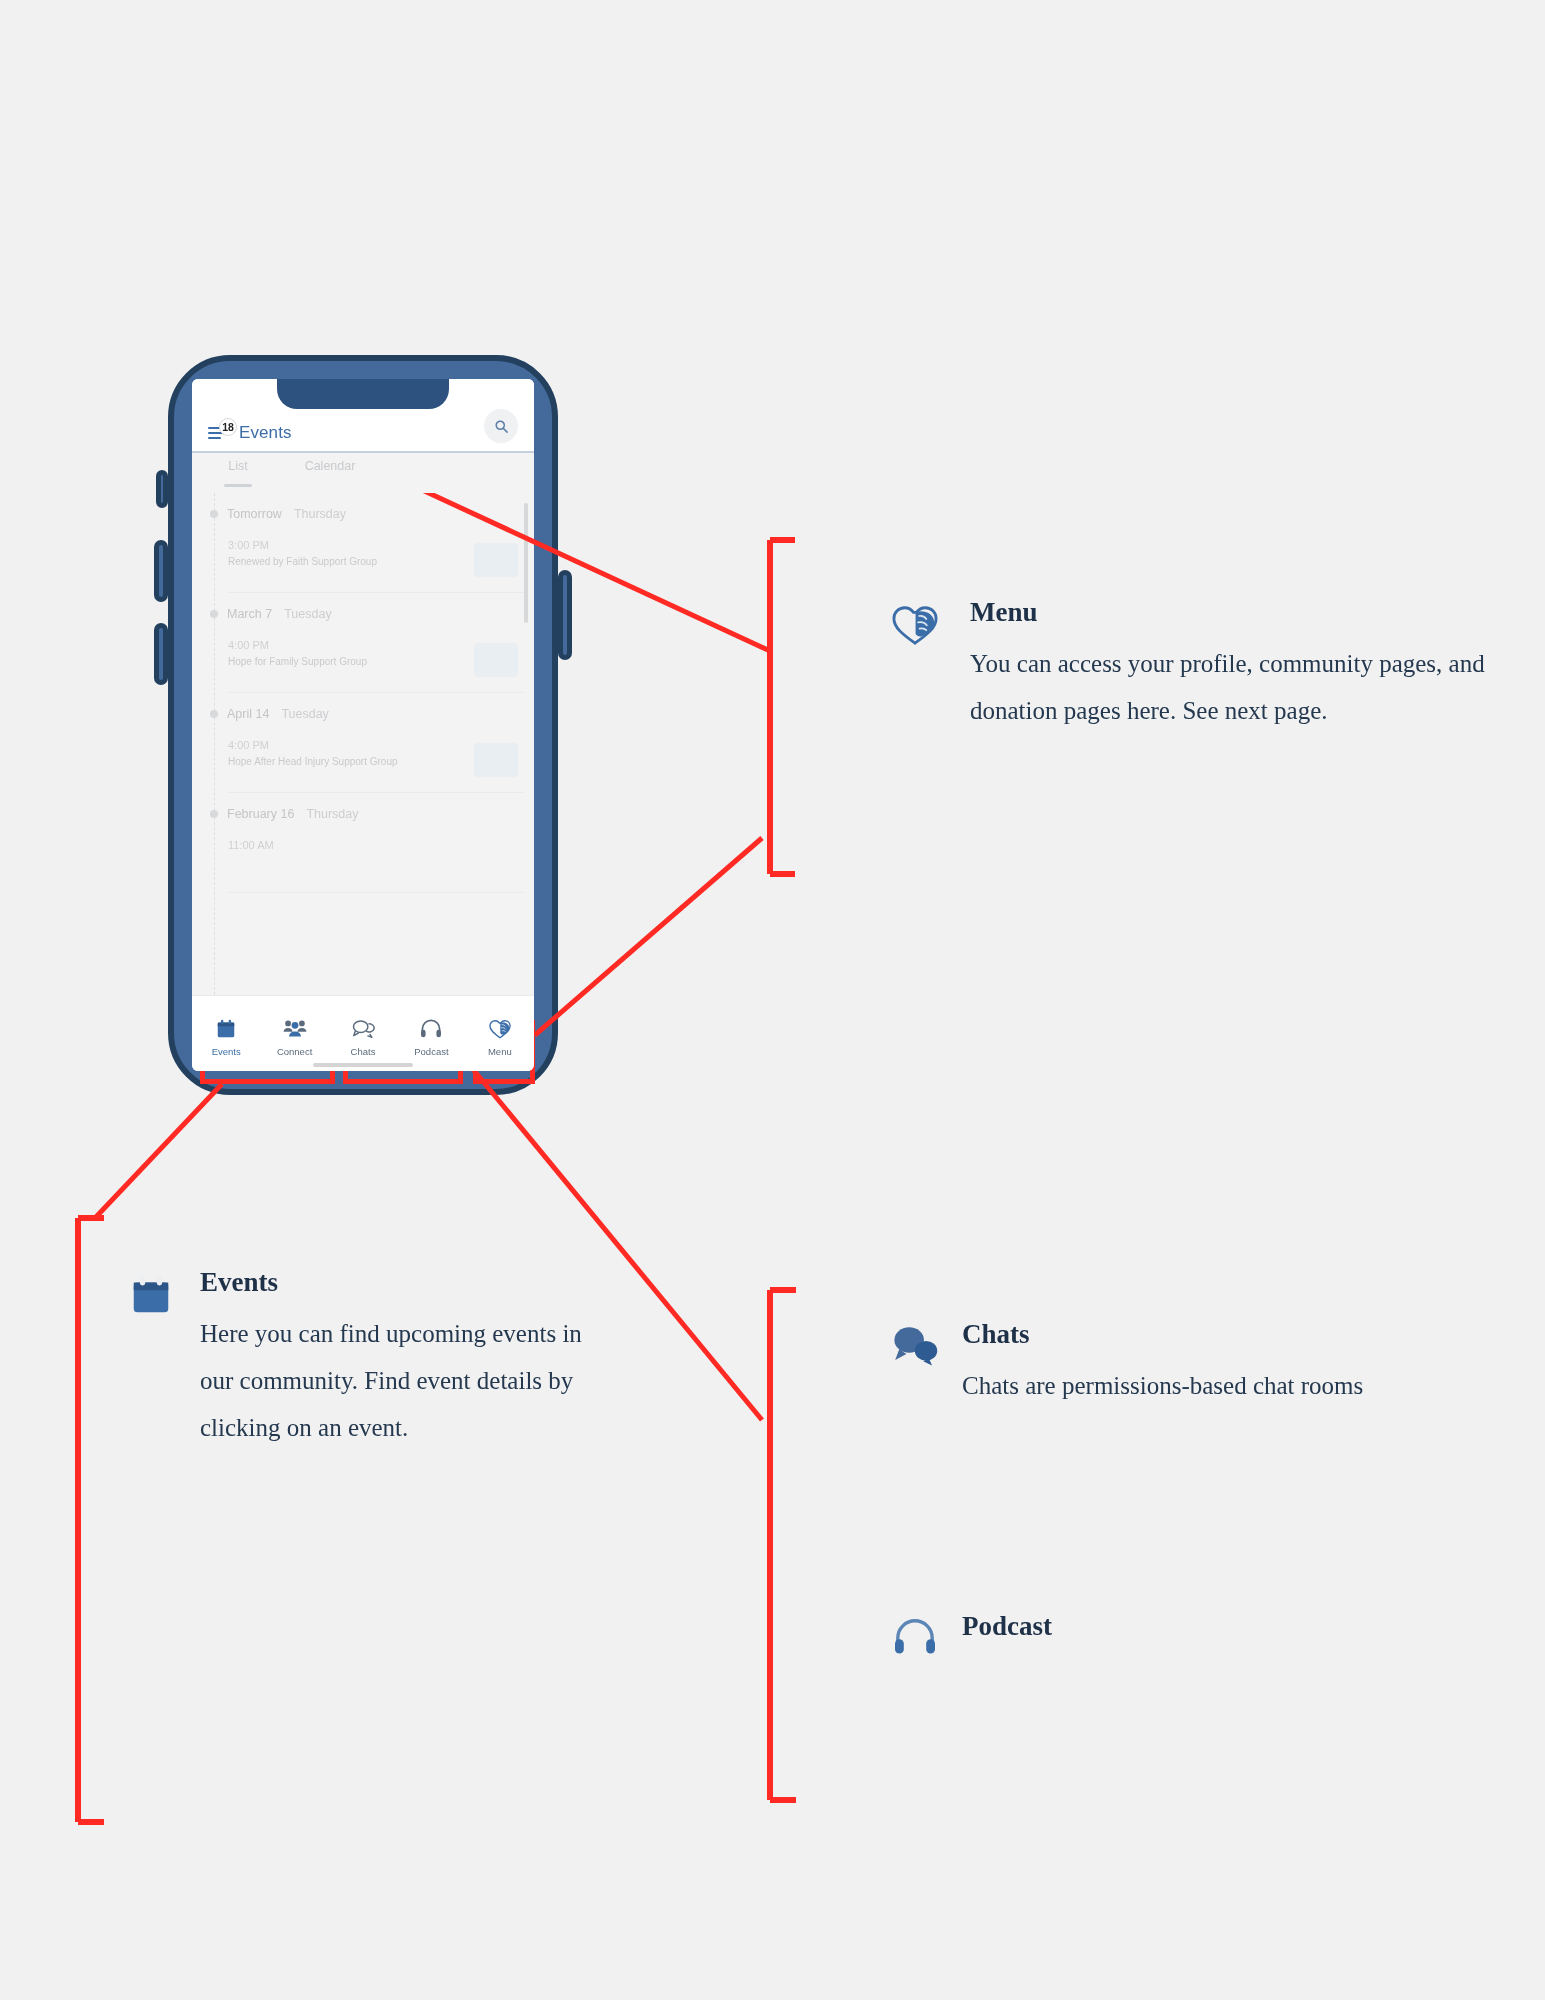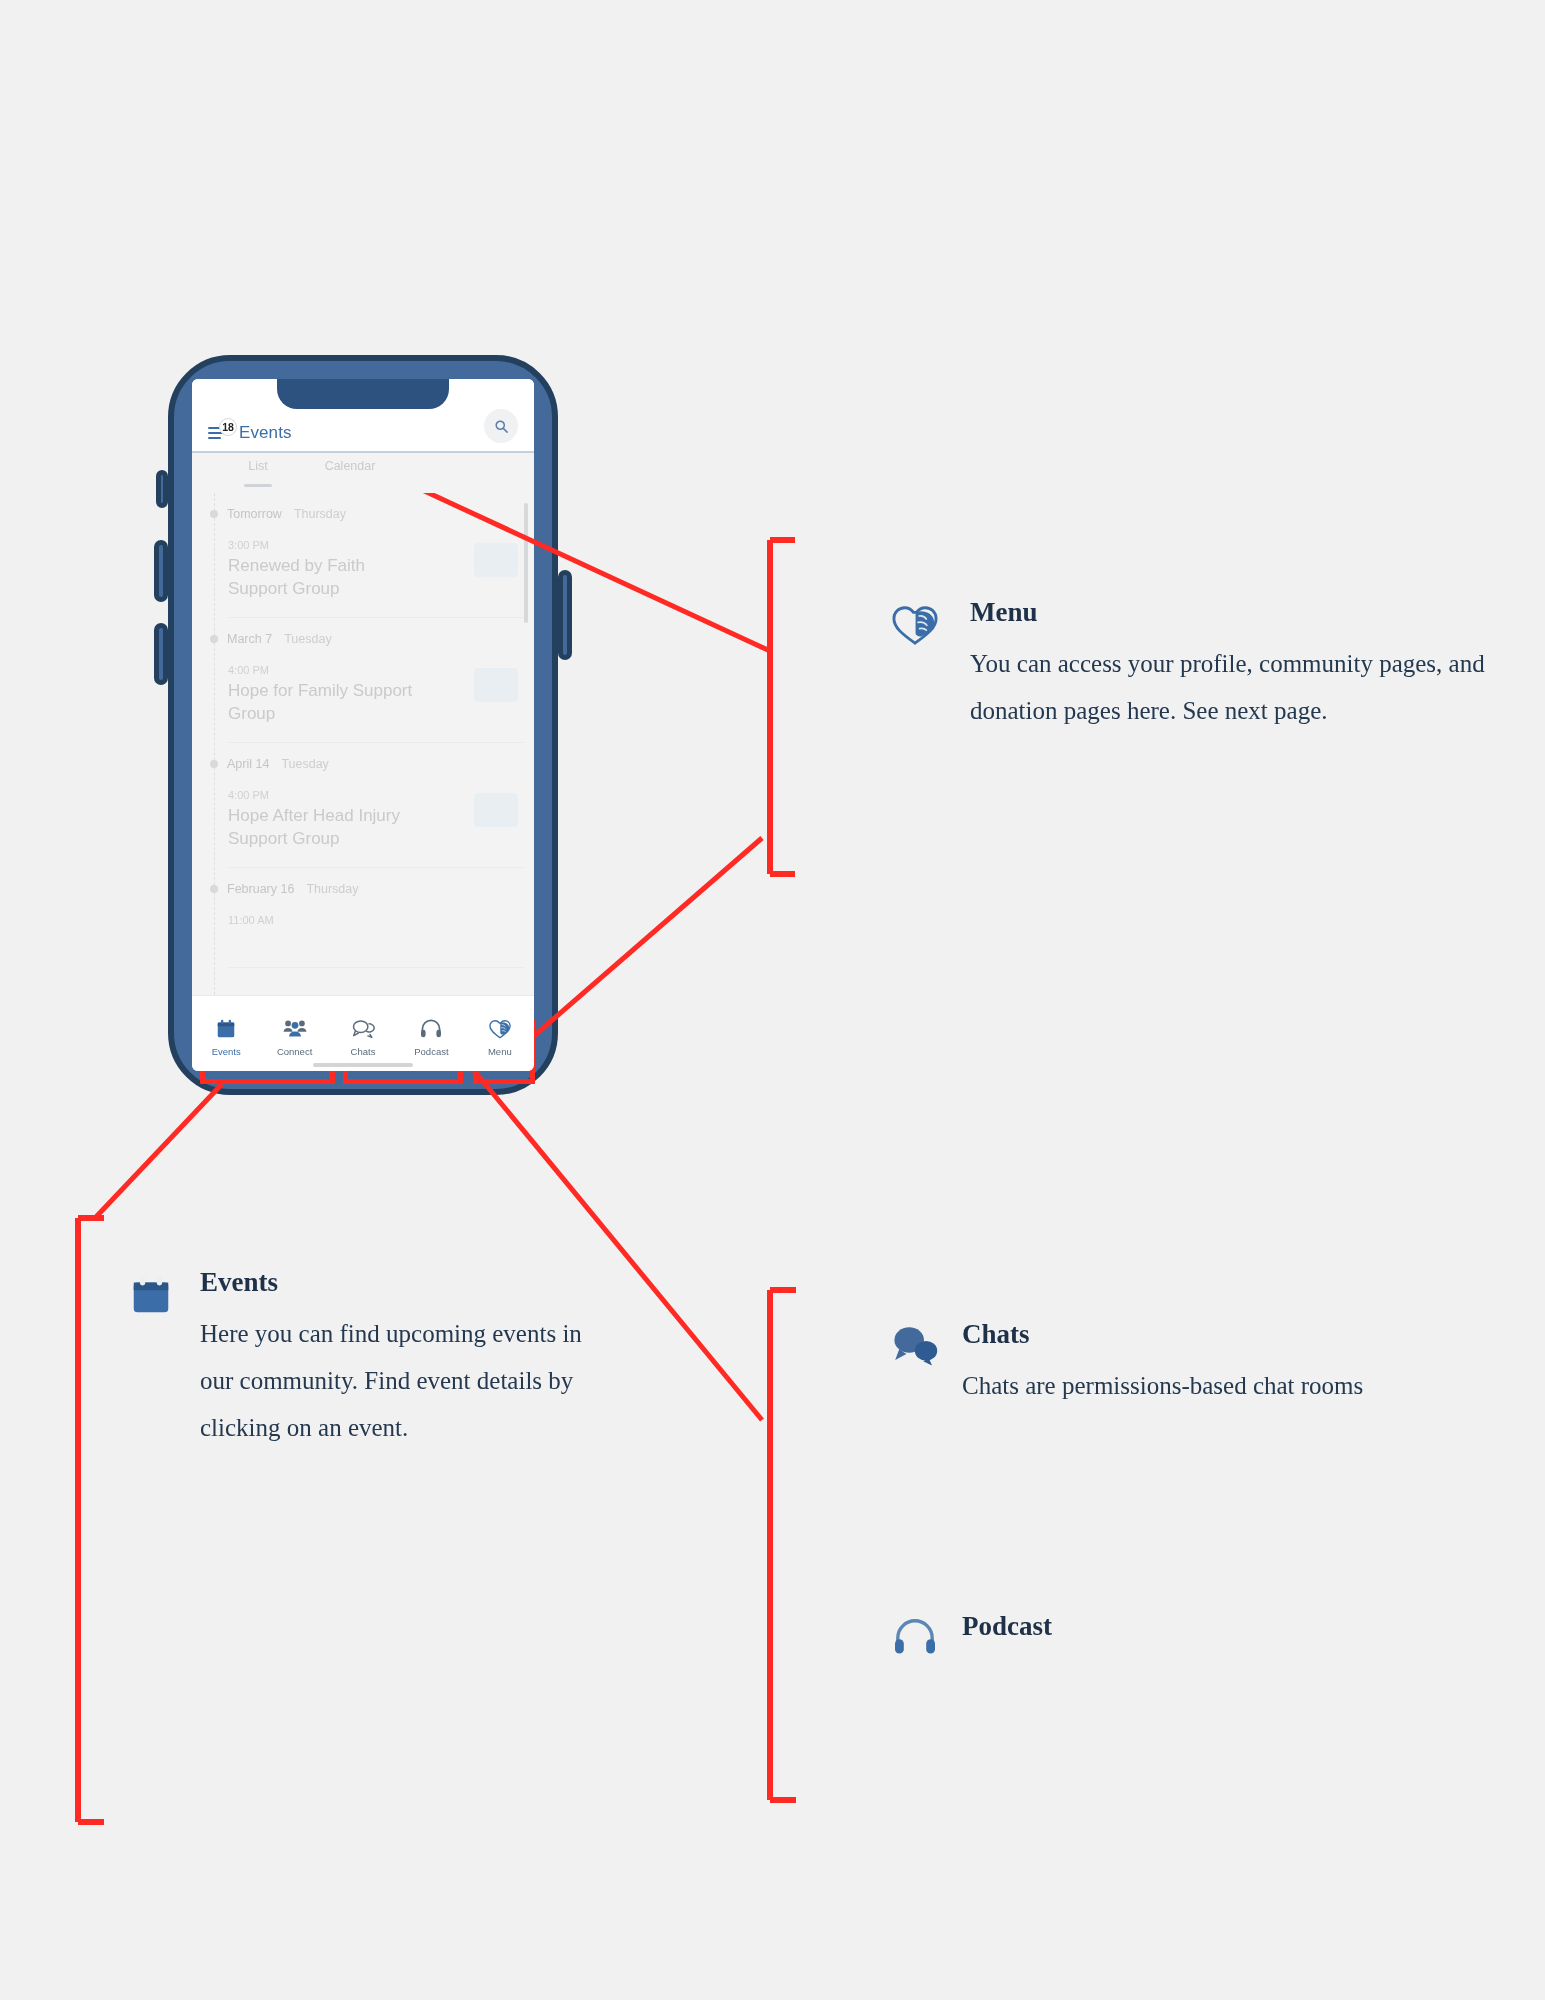"List" .app-tabs { padding-left: 20px -> none }
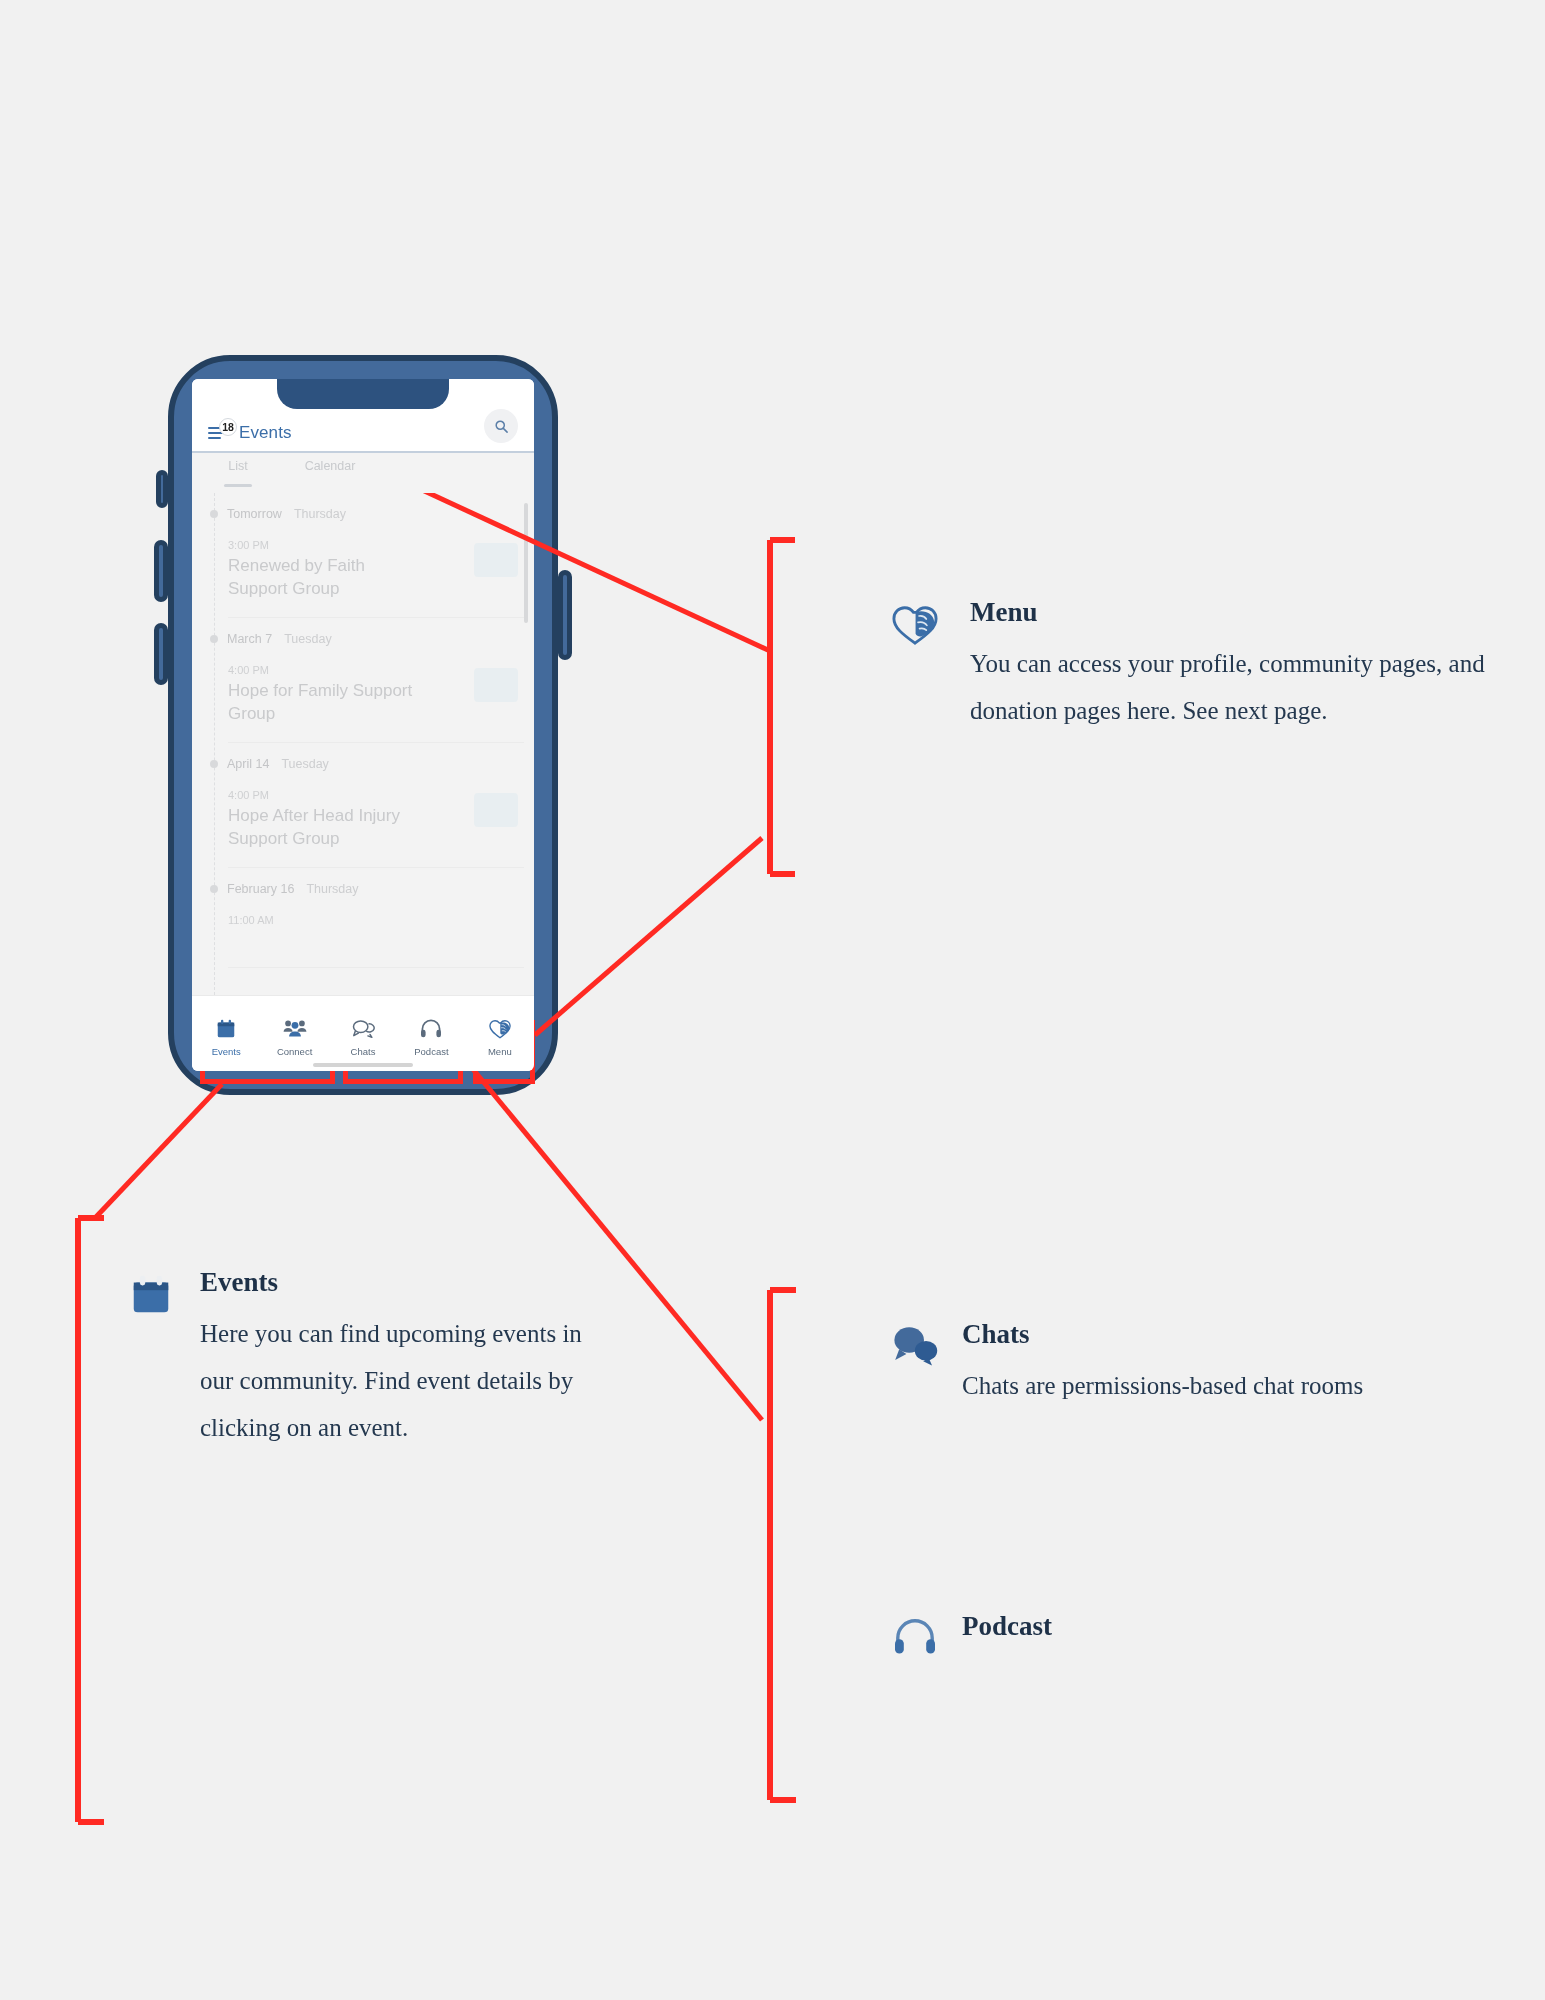"Renewed by Faith Support Group" .event-title { font-size: 17px -> 10px }
